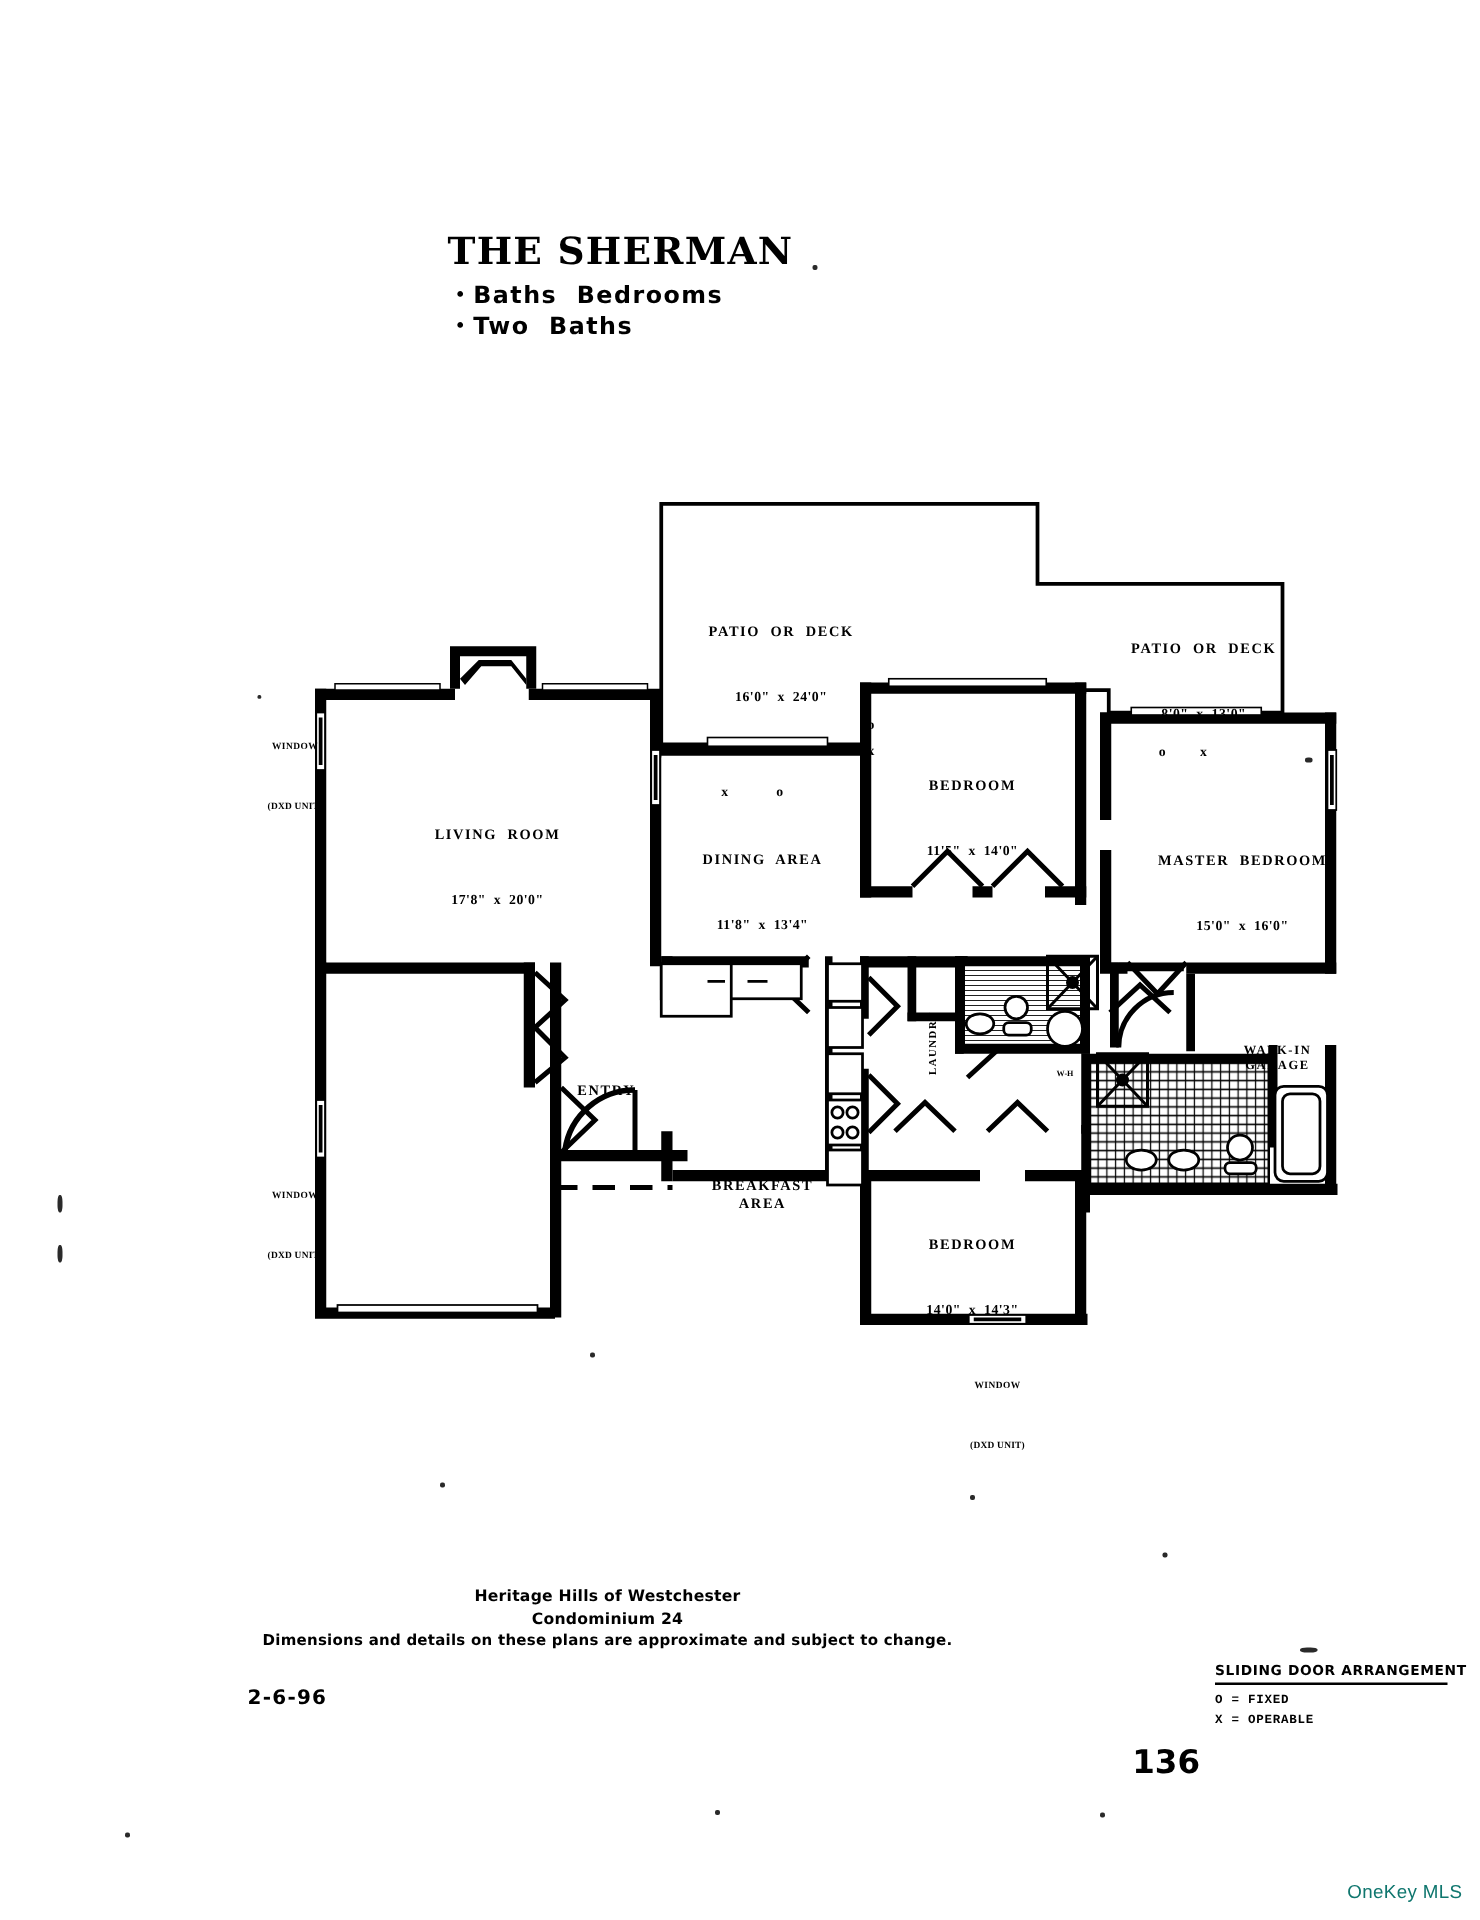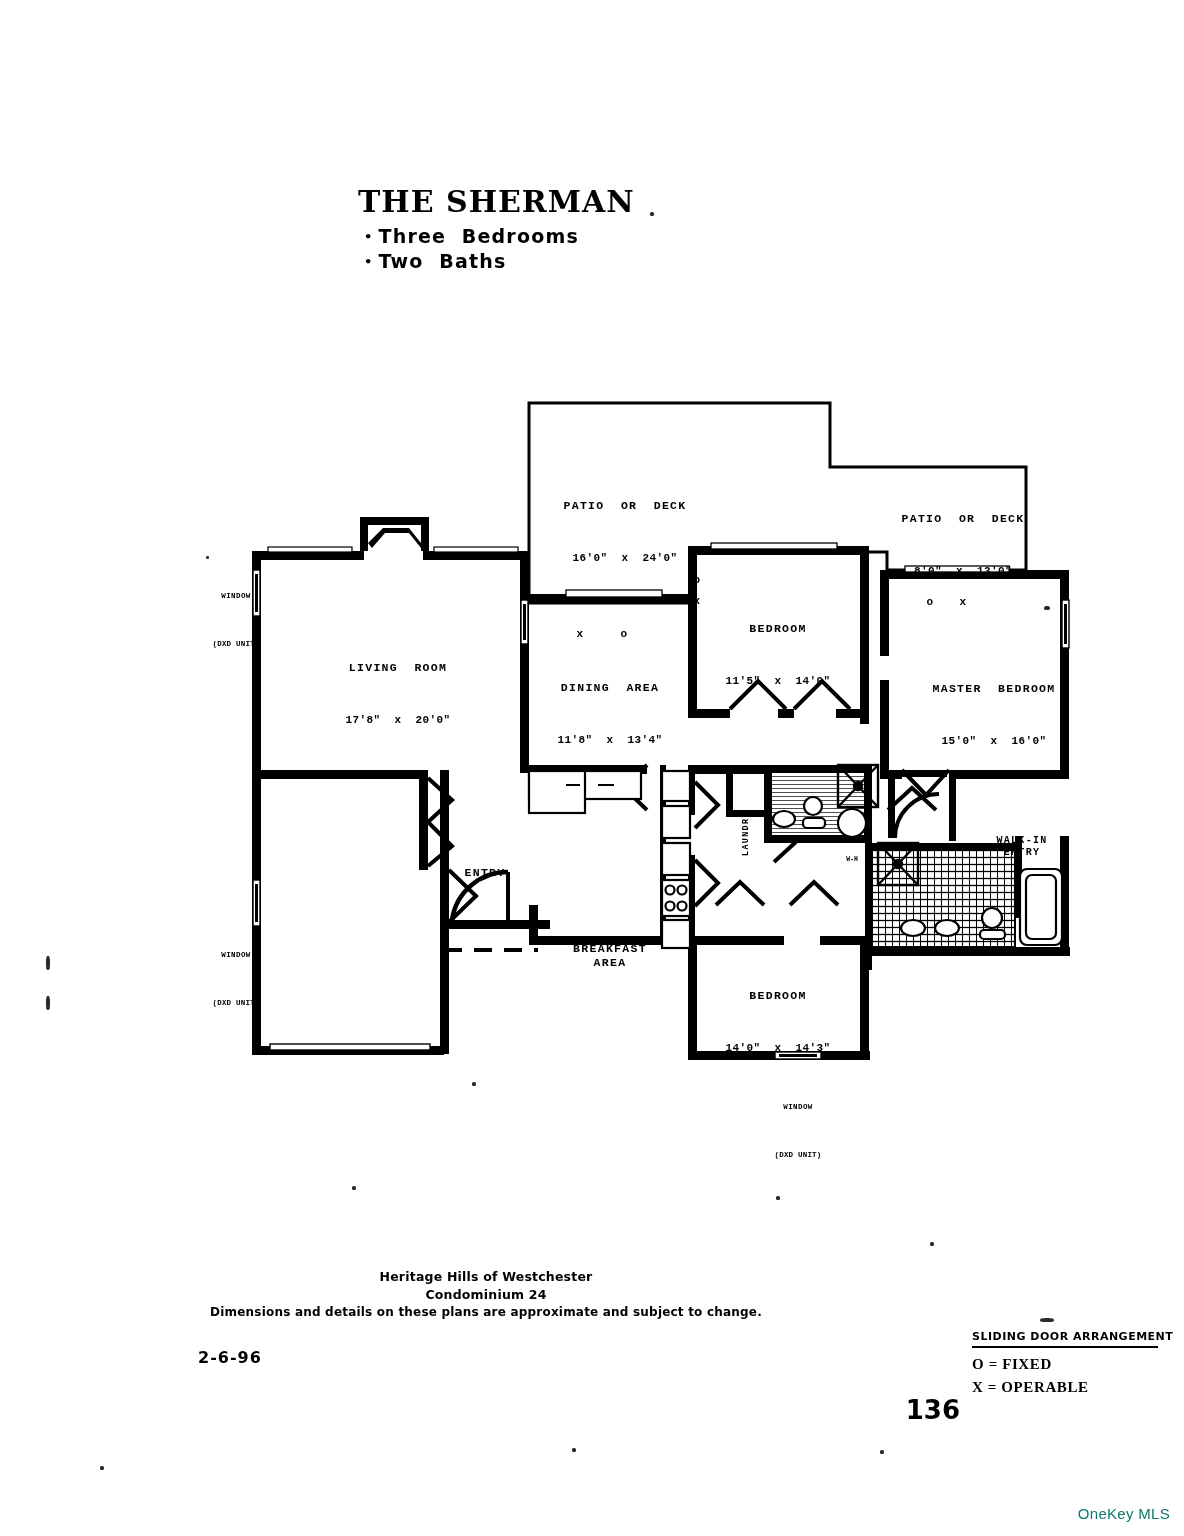"Three Bedrooms" li { text: Three -> Baths }
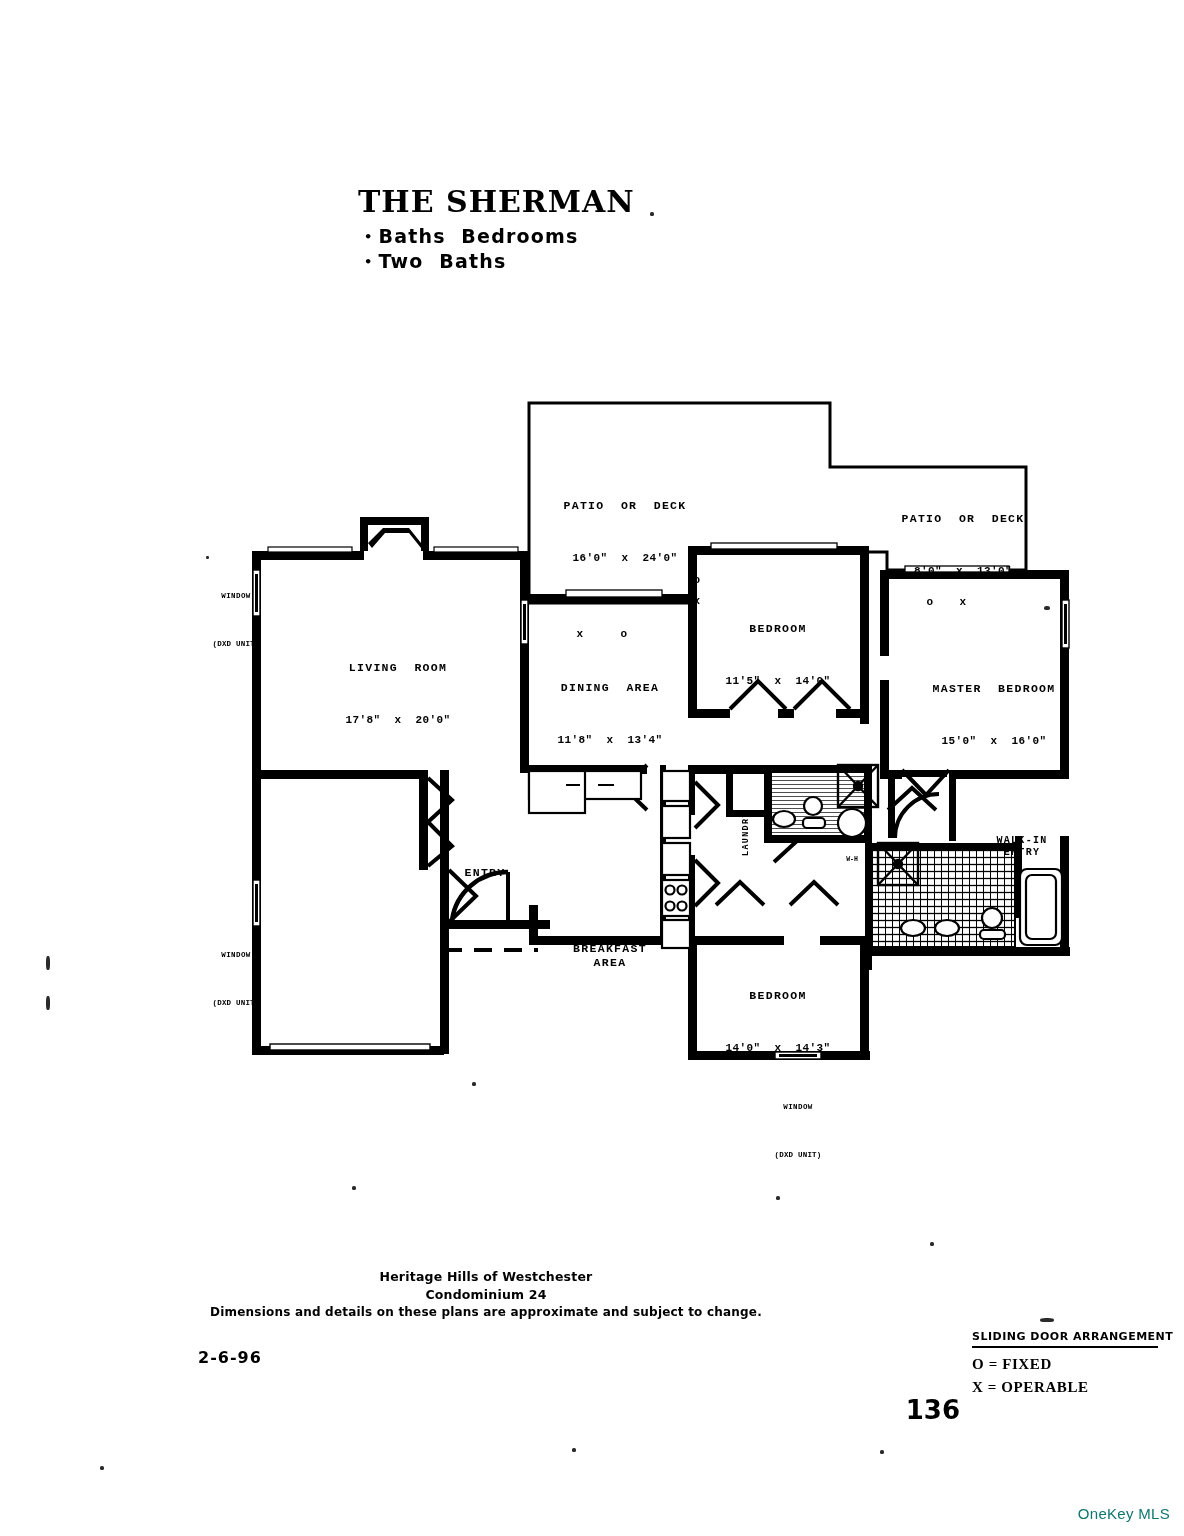"PATIO OR DECK" .lbl { font-family: Liberation Mono, monospace -> Liberation Serif, serif }
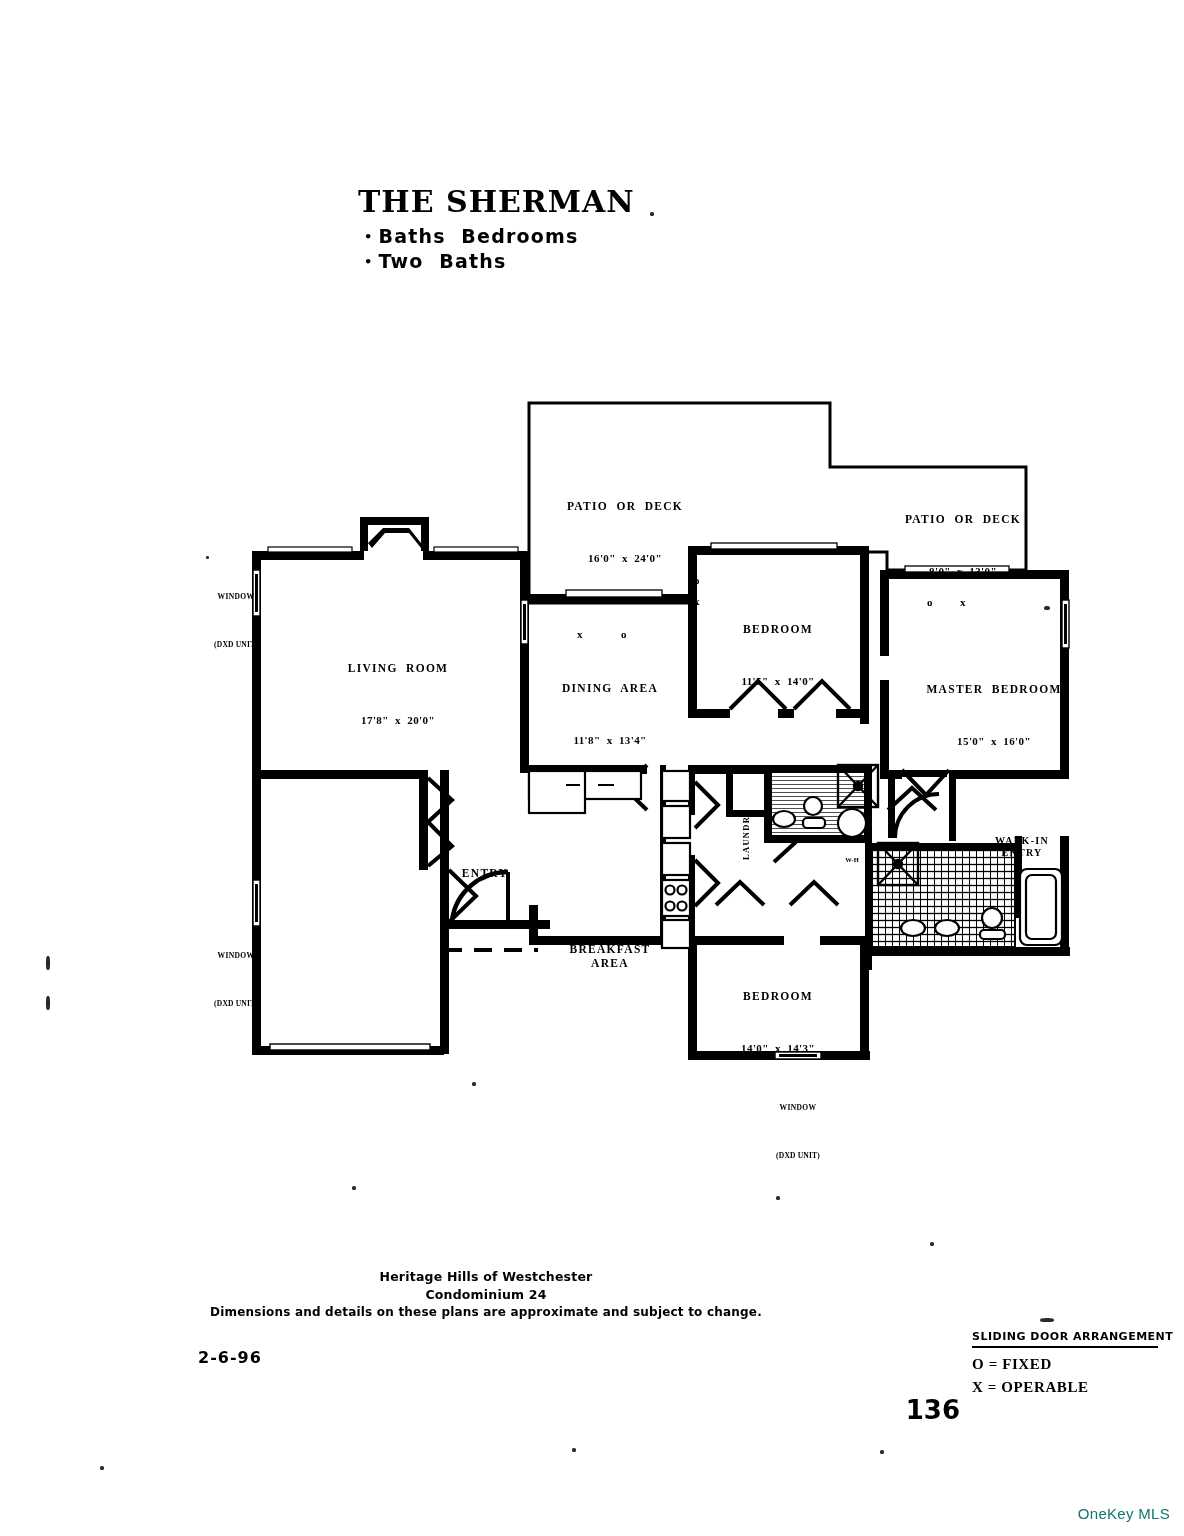"WALK-IN" span.nm { text: ENTRY -> GARAGE }
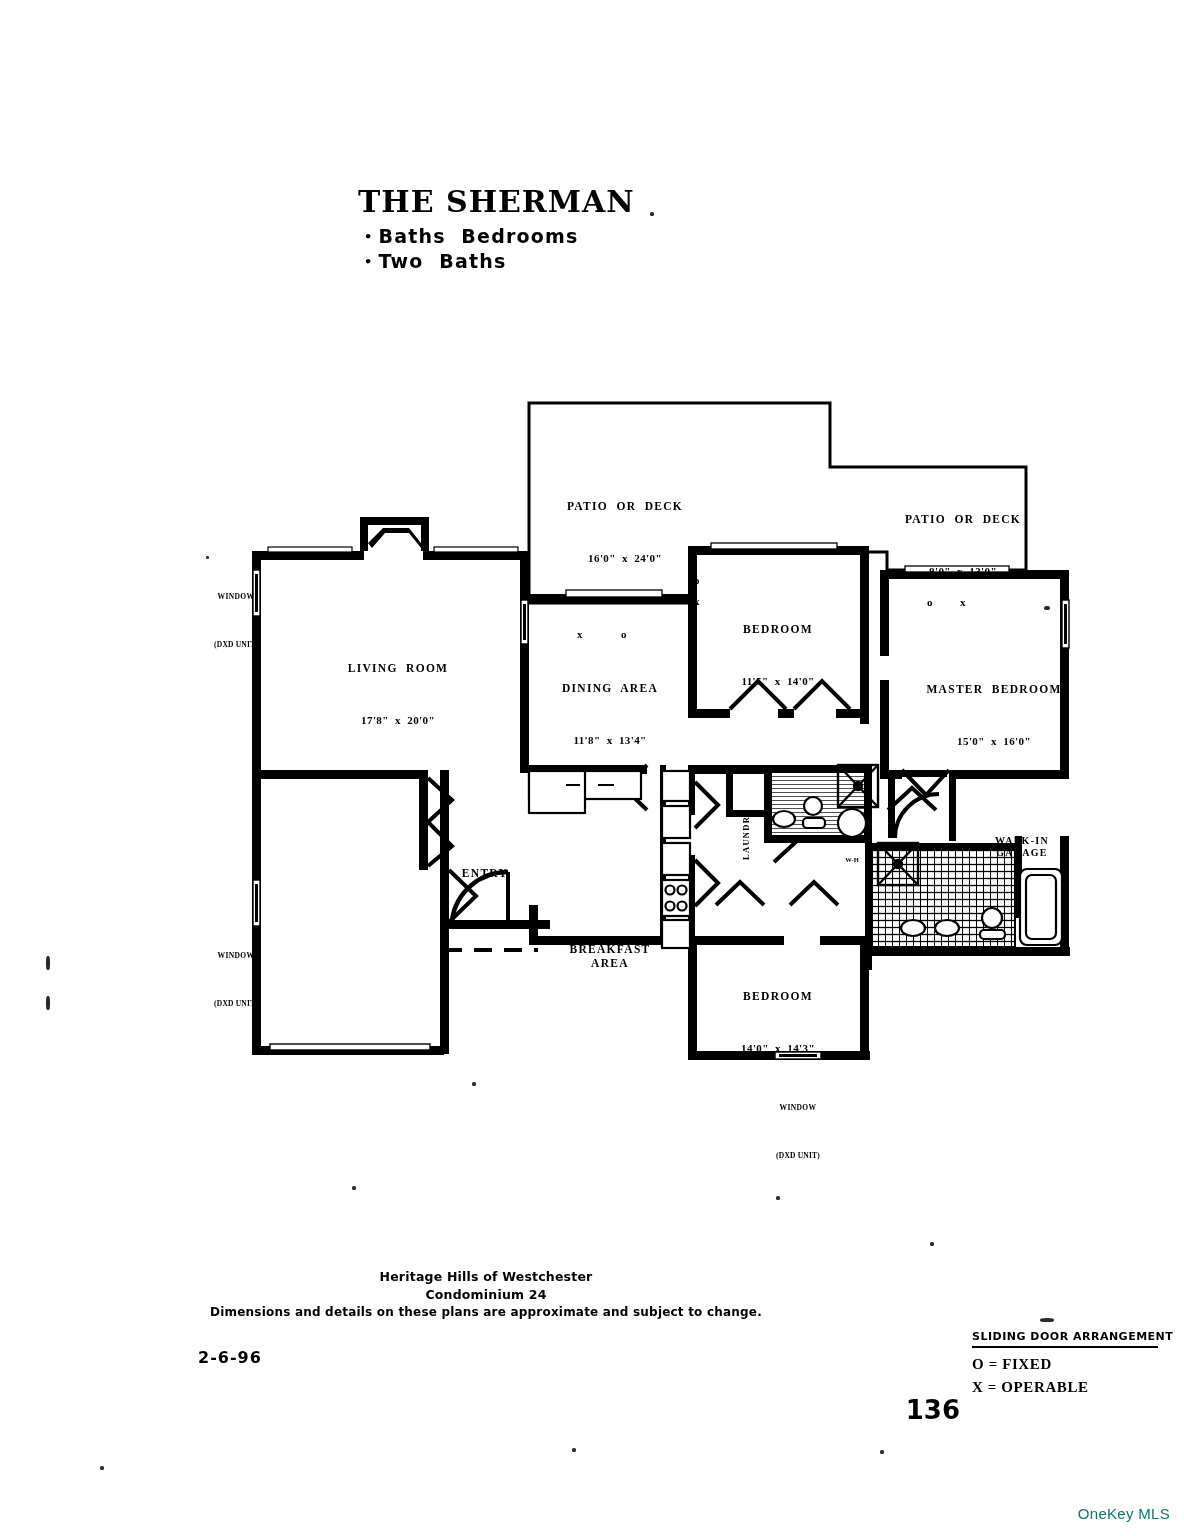"O = FIXED" #legend .lrow { font-family: Liberation Serif, serif -> Liberation Mono, monospace; font-size: 15px -> 10px }
